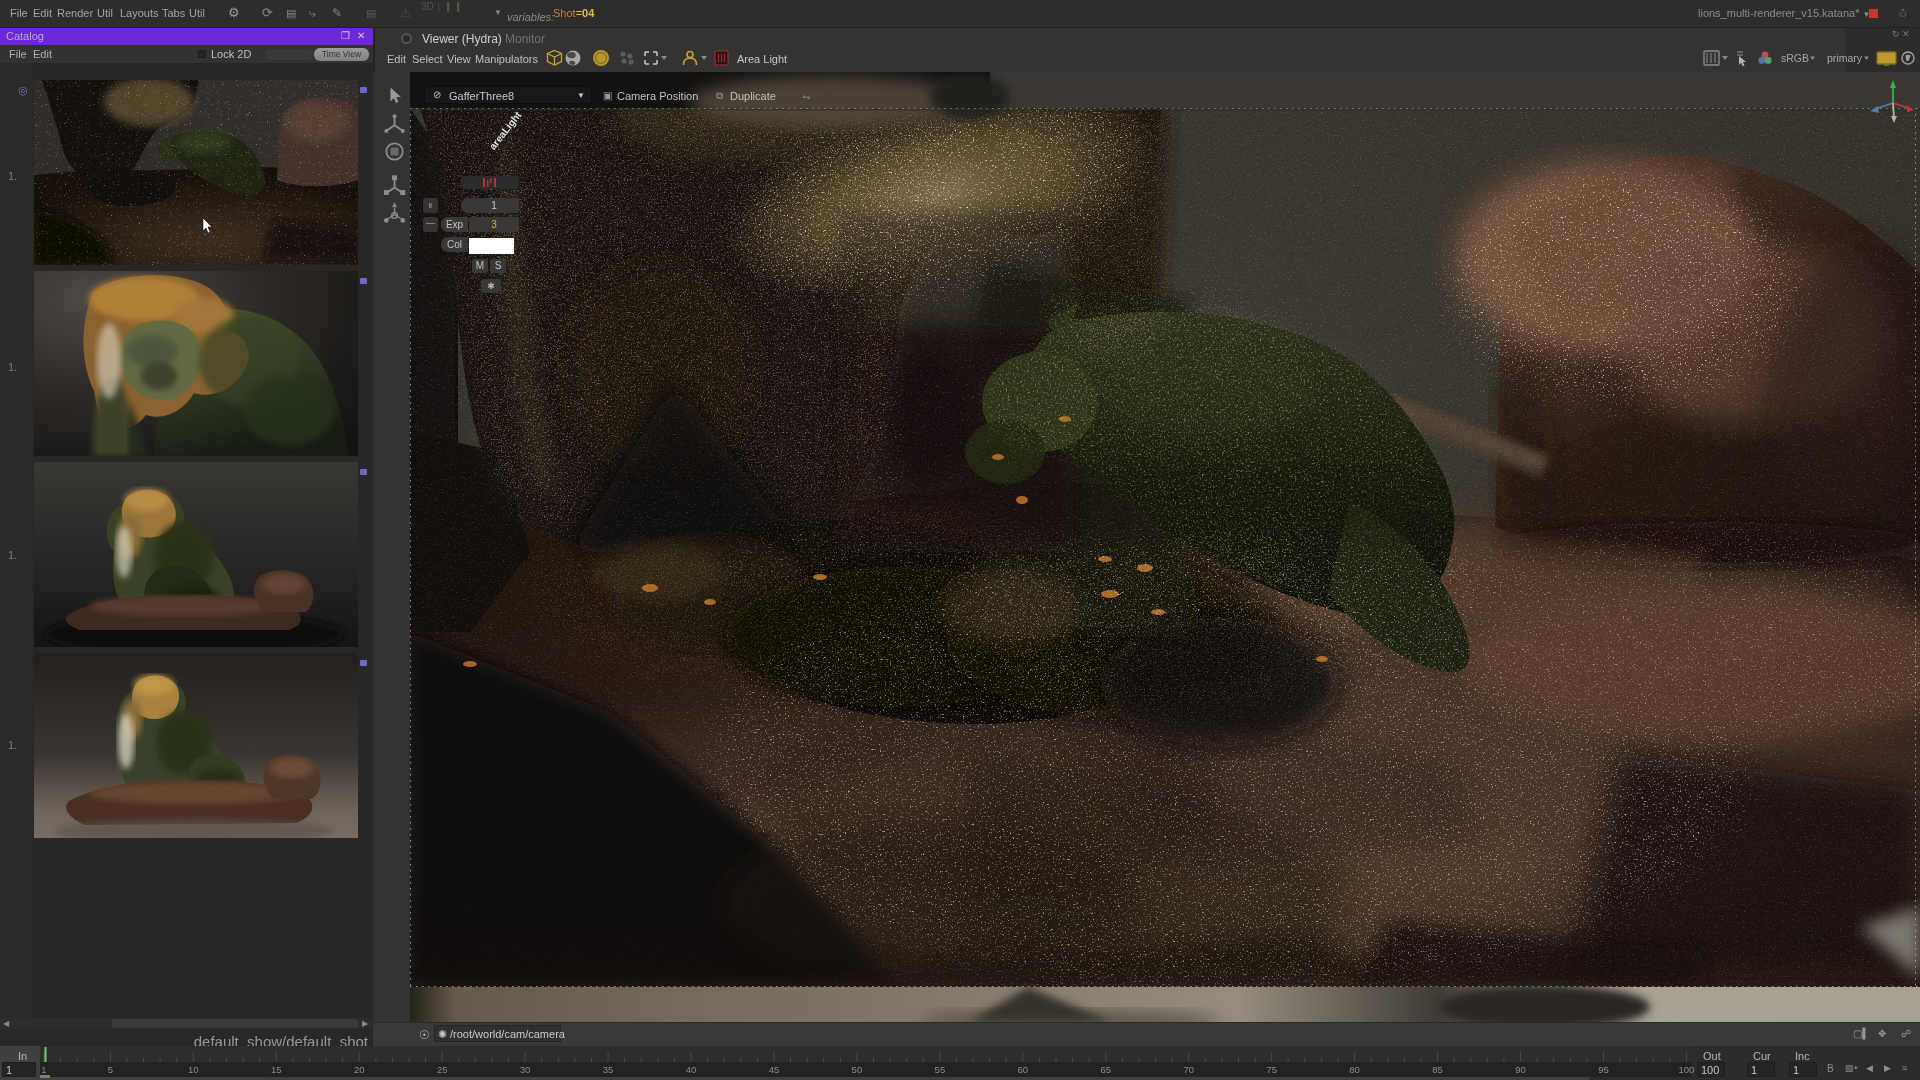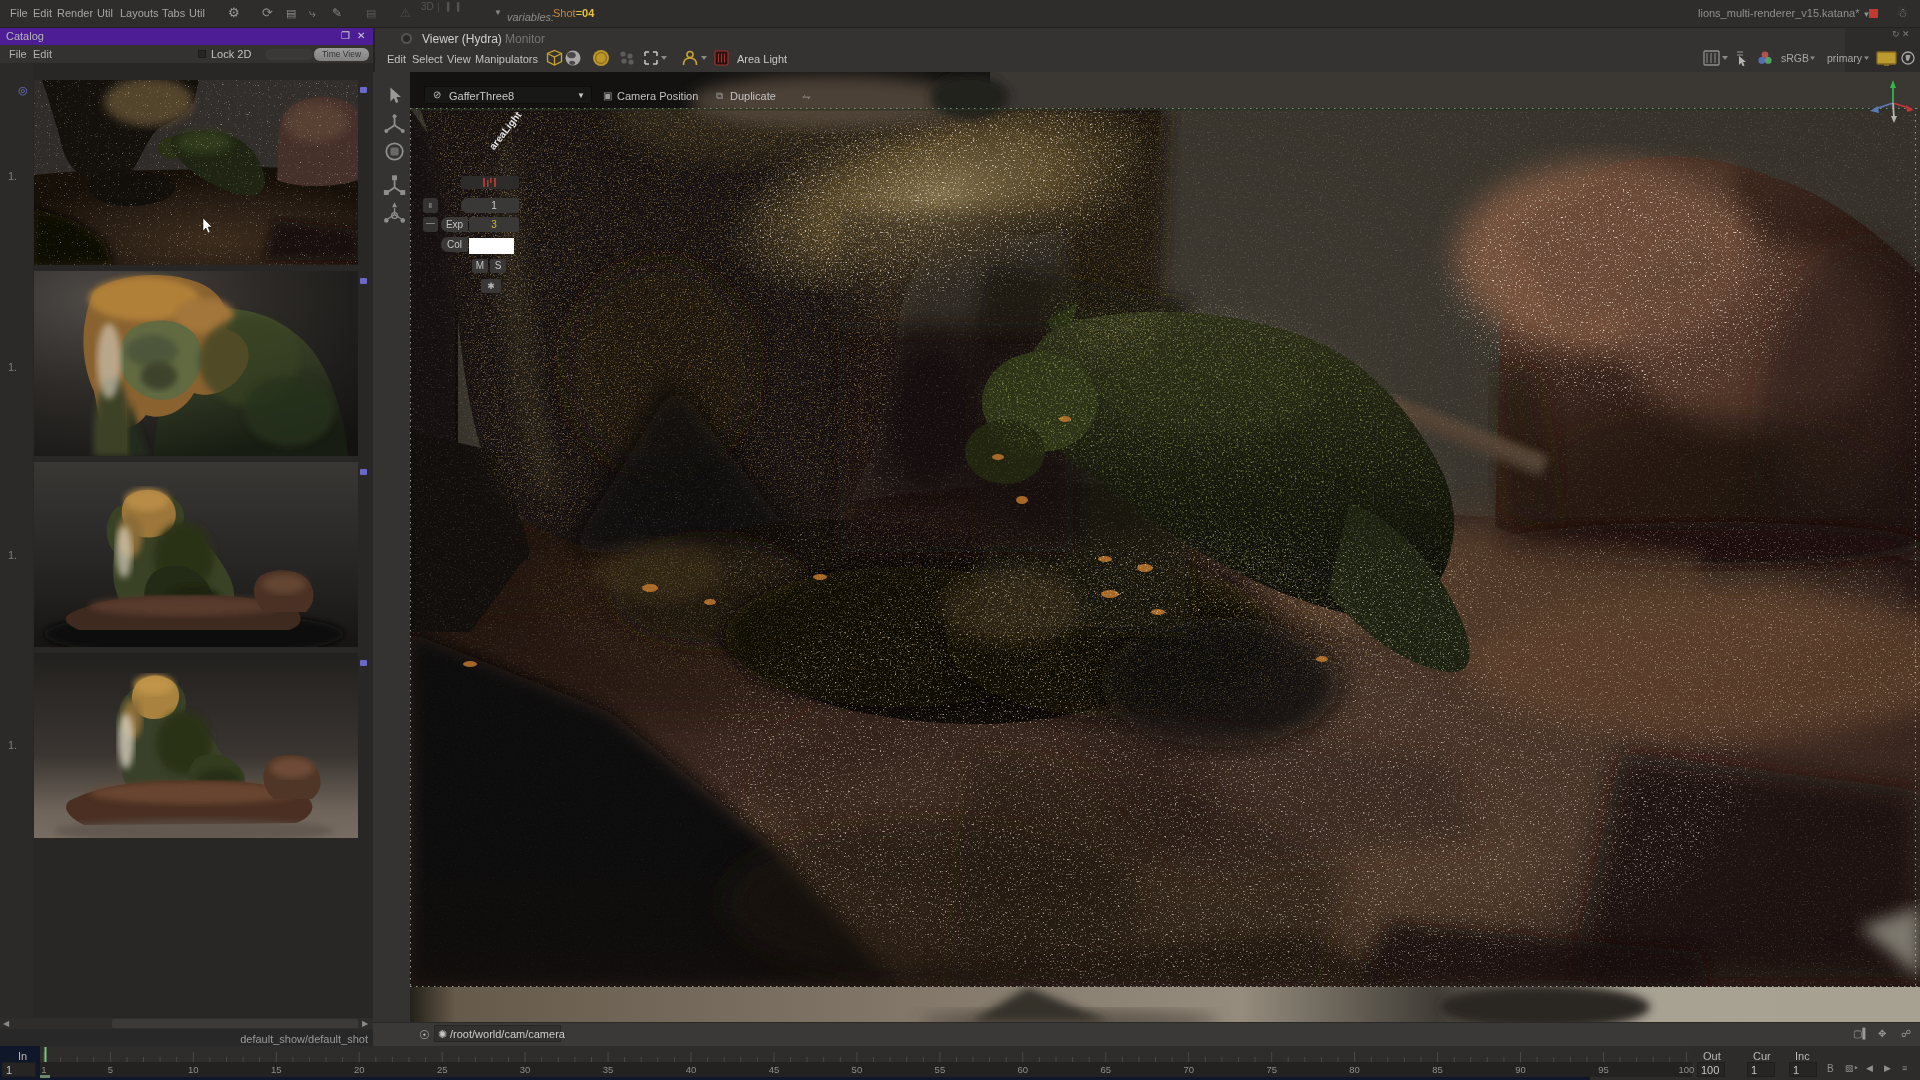"Catalog" div.abs { background: #4c1d95 -> #6d28d9 }
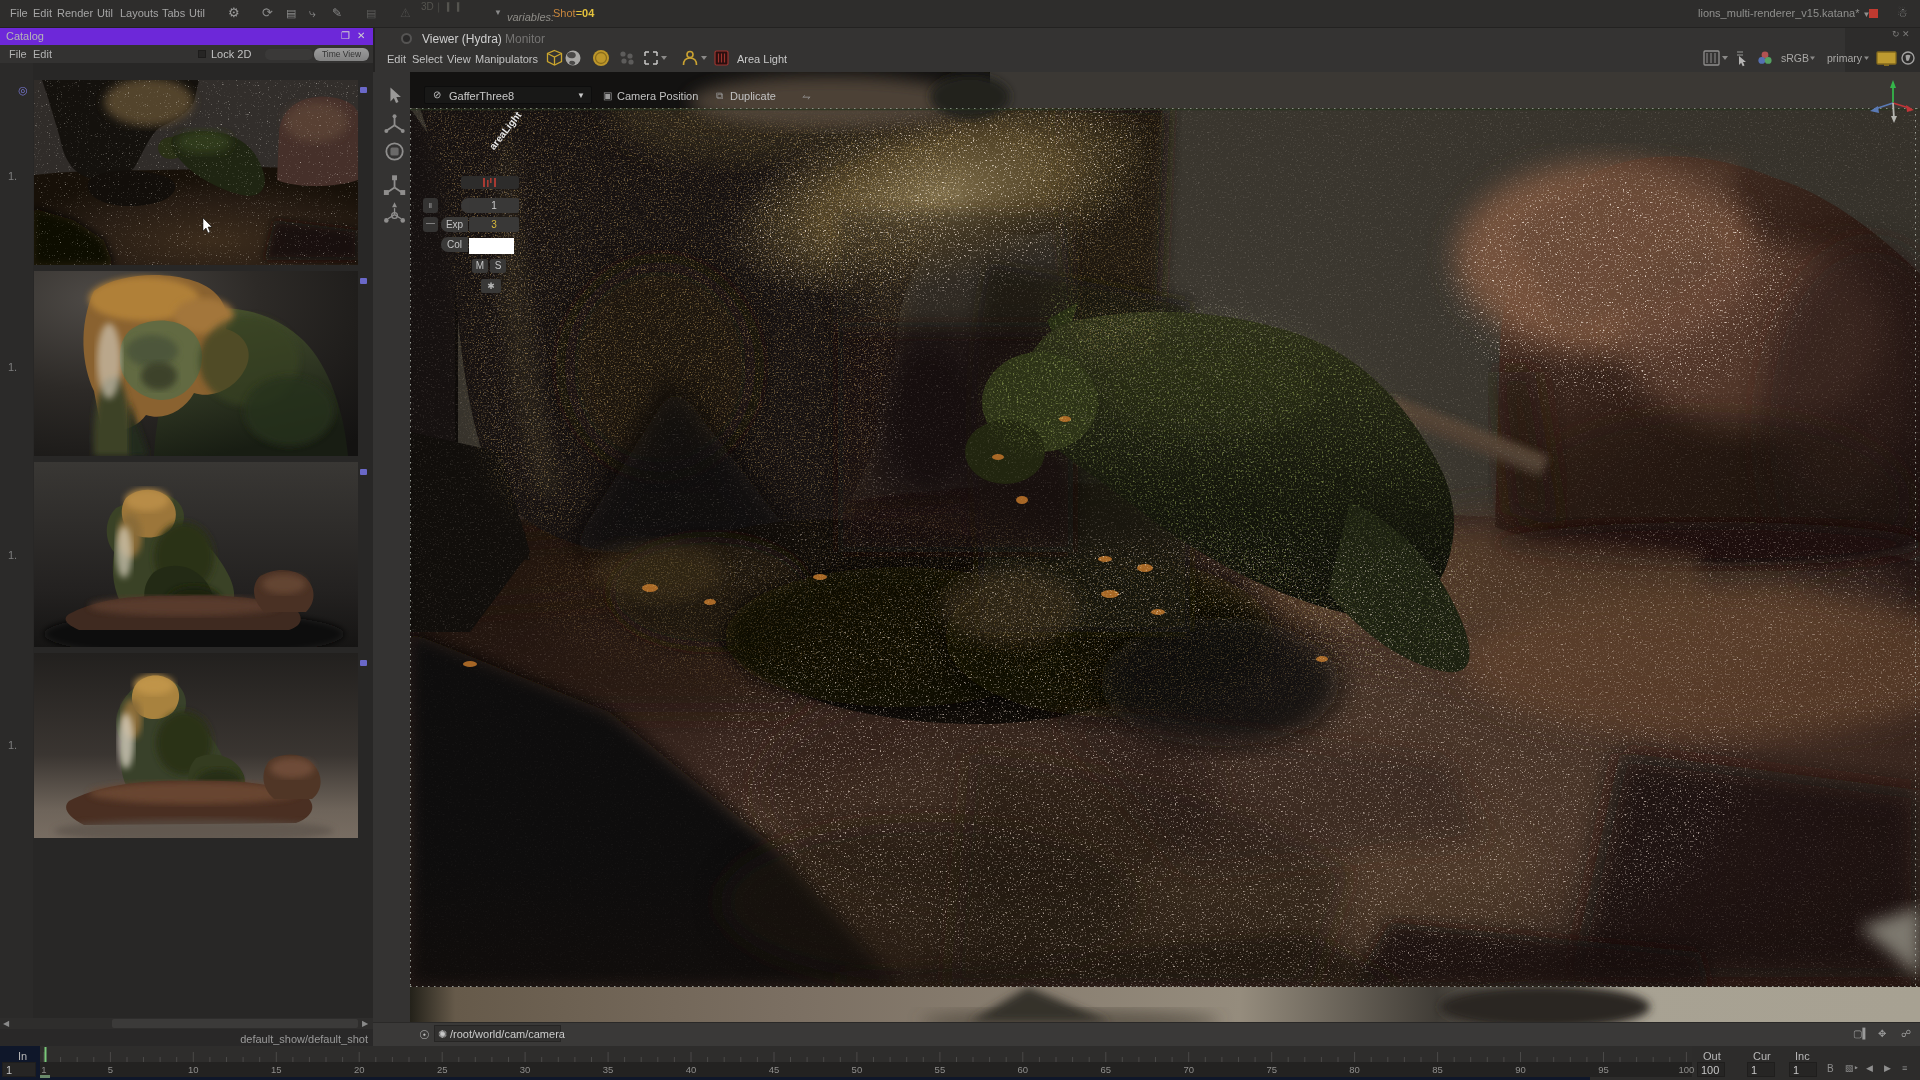"default_show/default_shot" div.abs { font-size: 11px -> 15px }
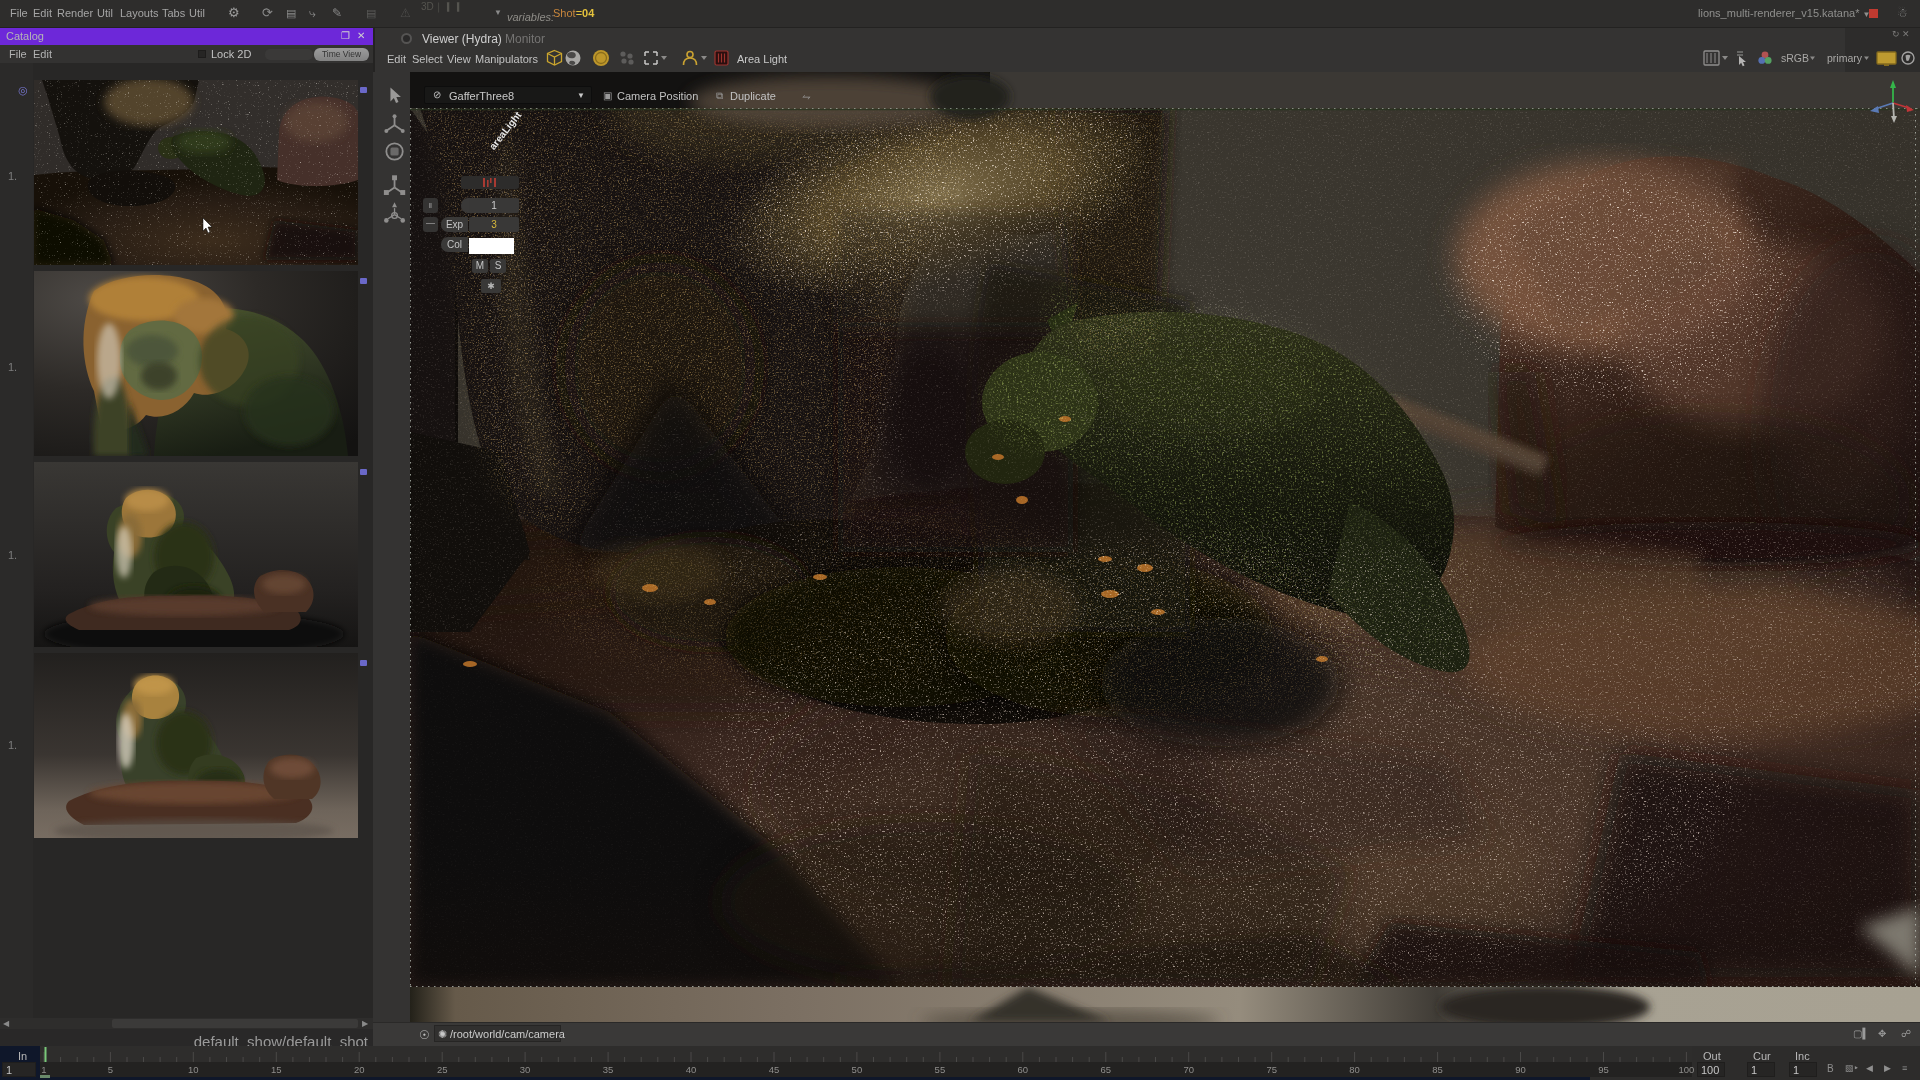"In" div.abs { background: #0f172a -> #404040 }
